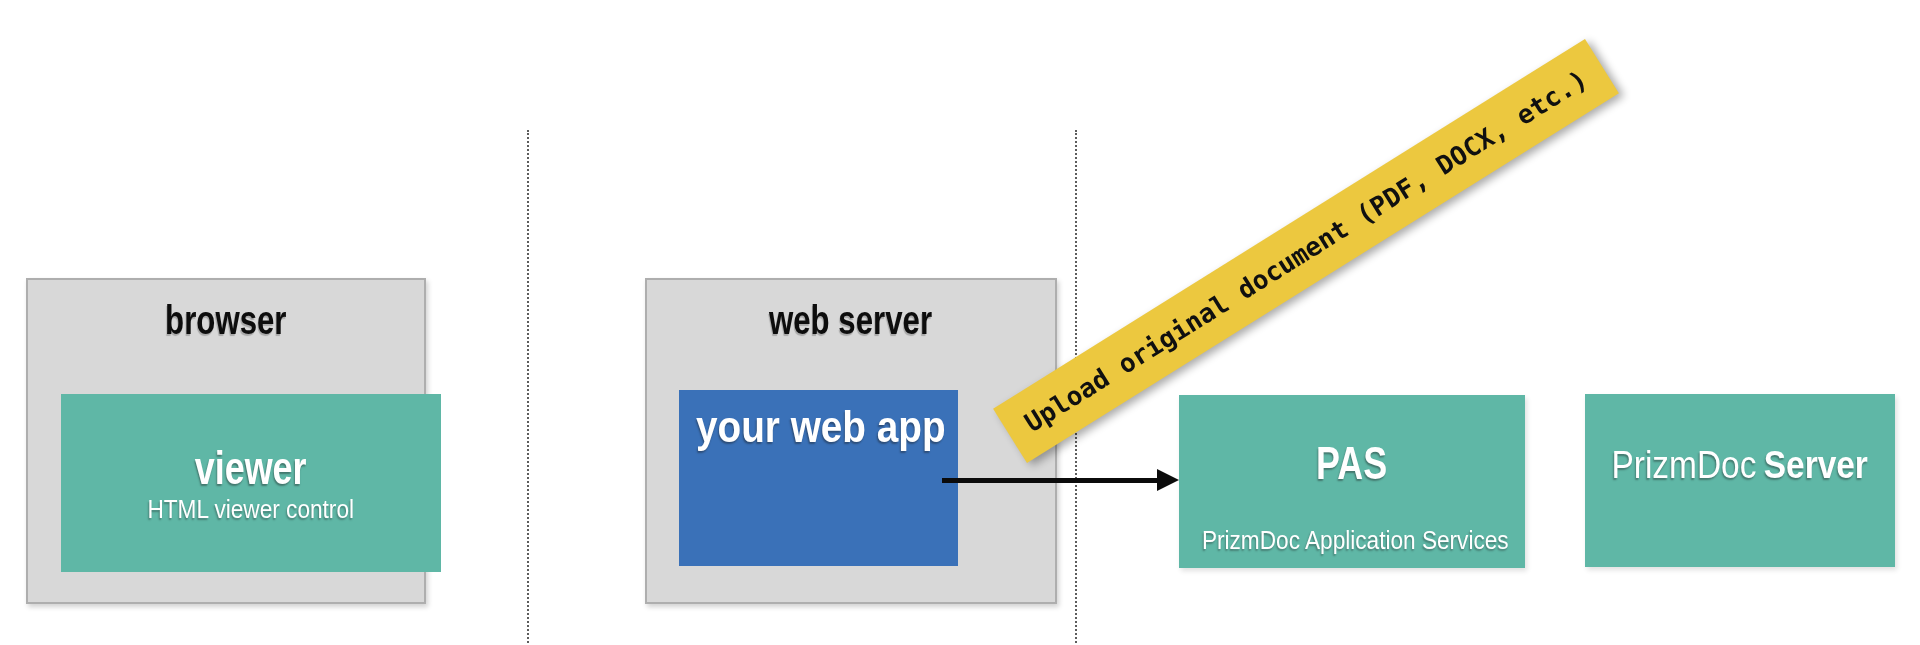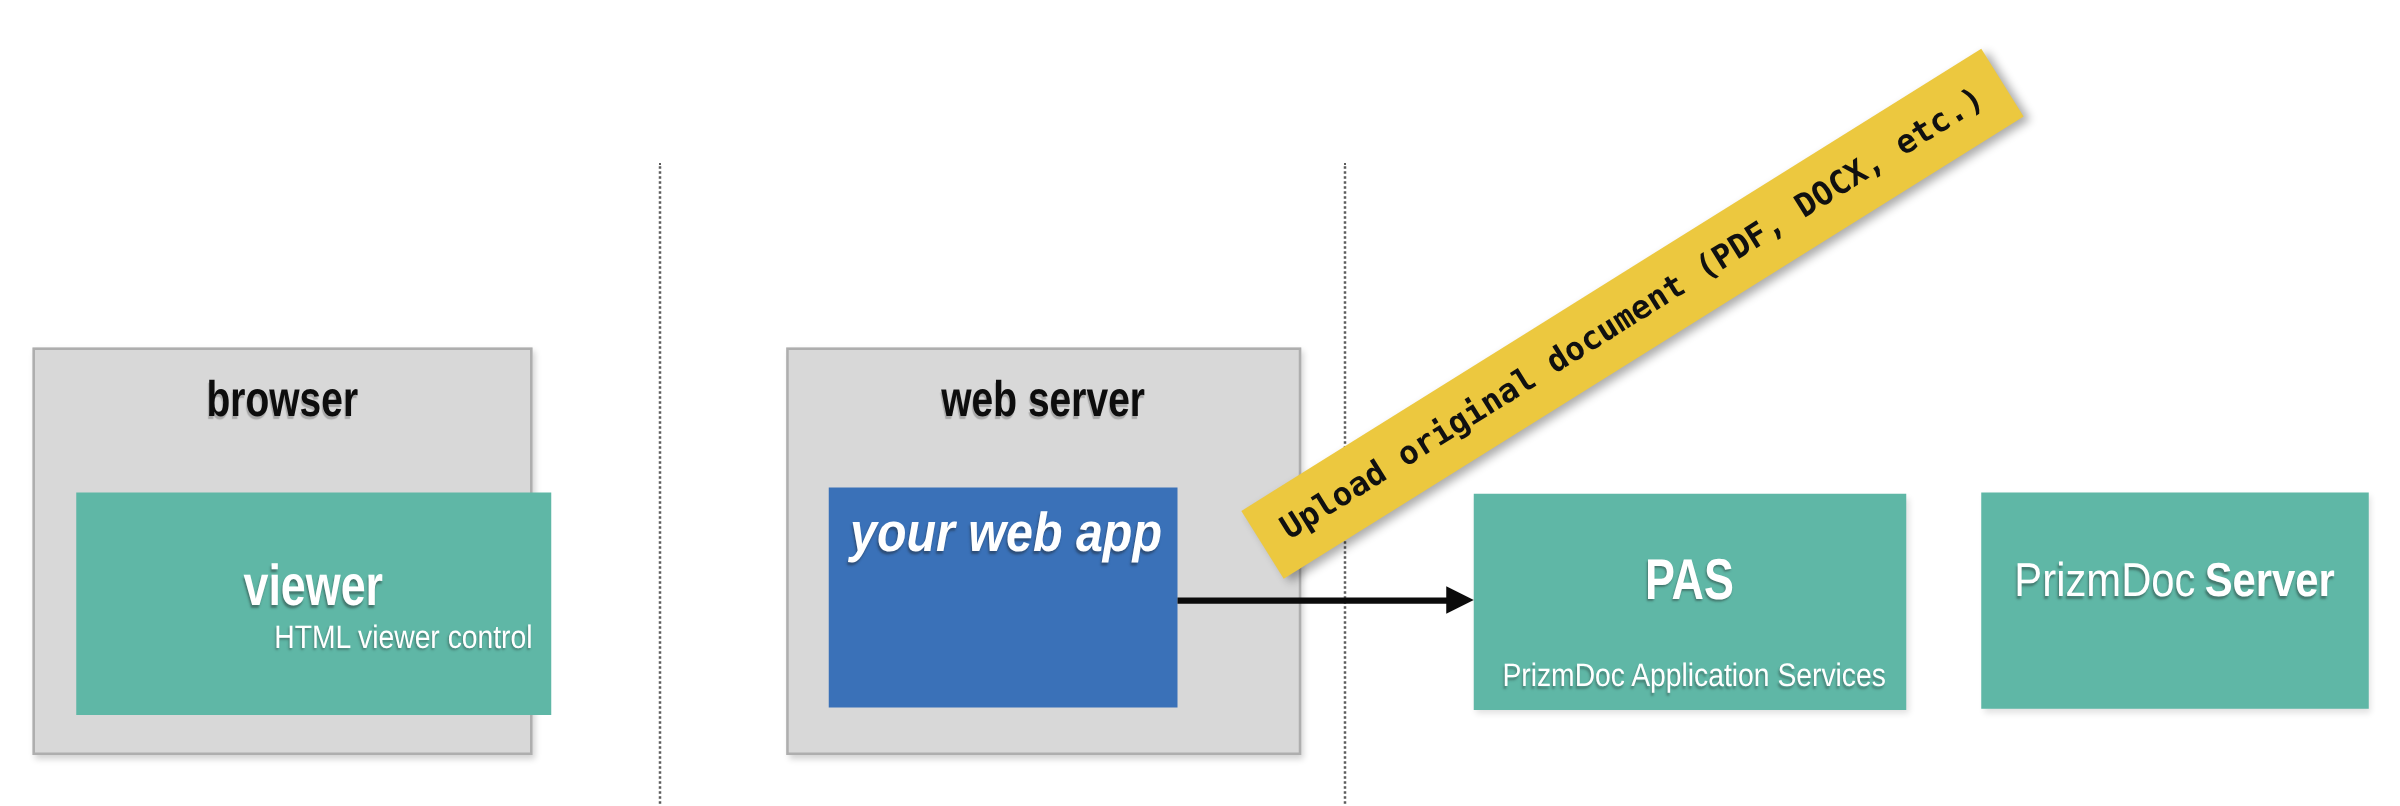"web server" .webserver { left: 629px -> 645px }
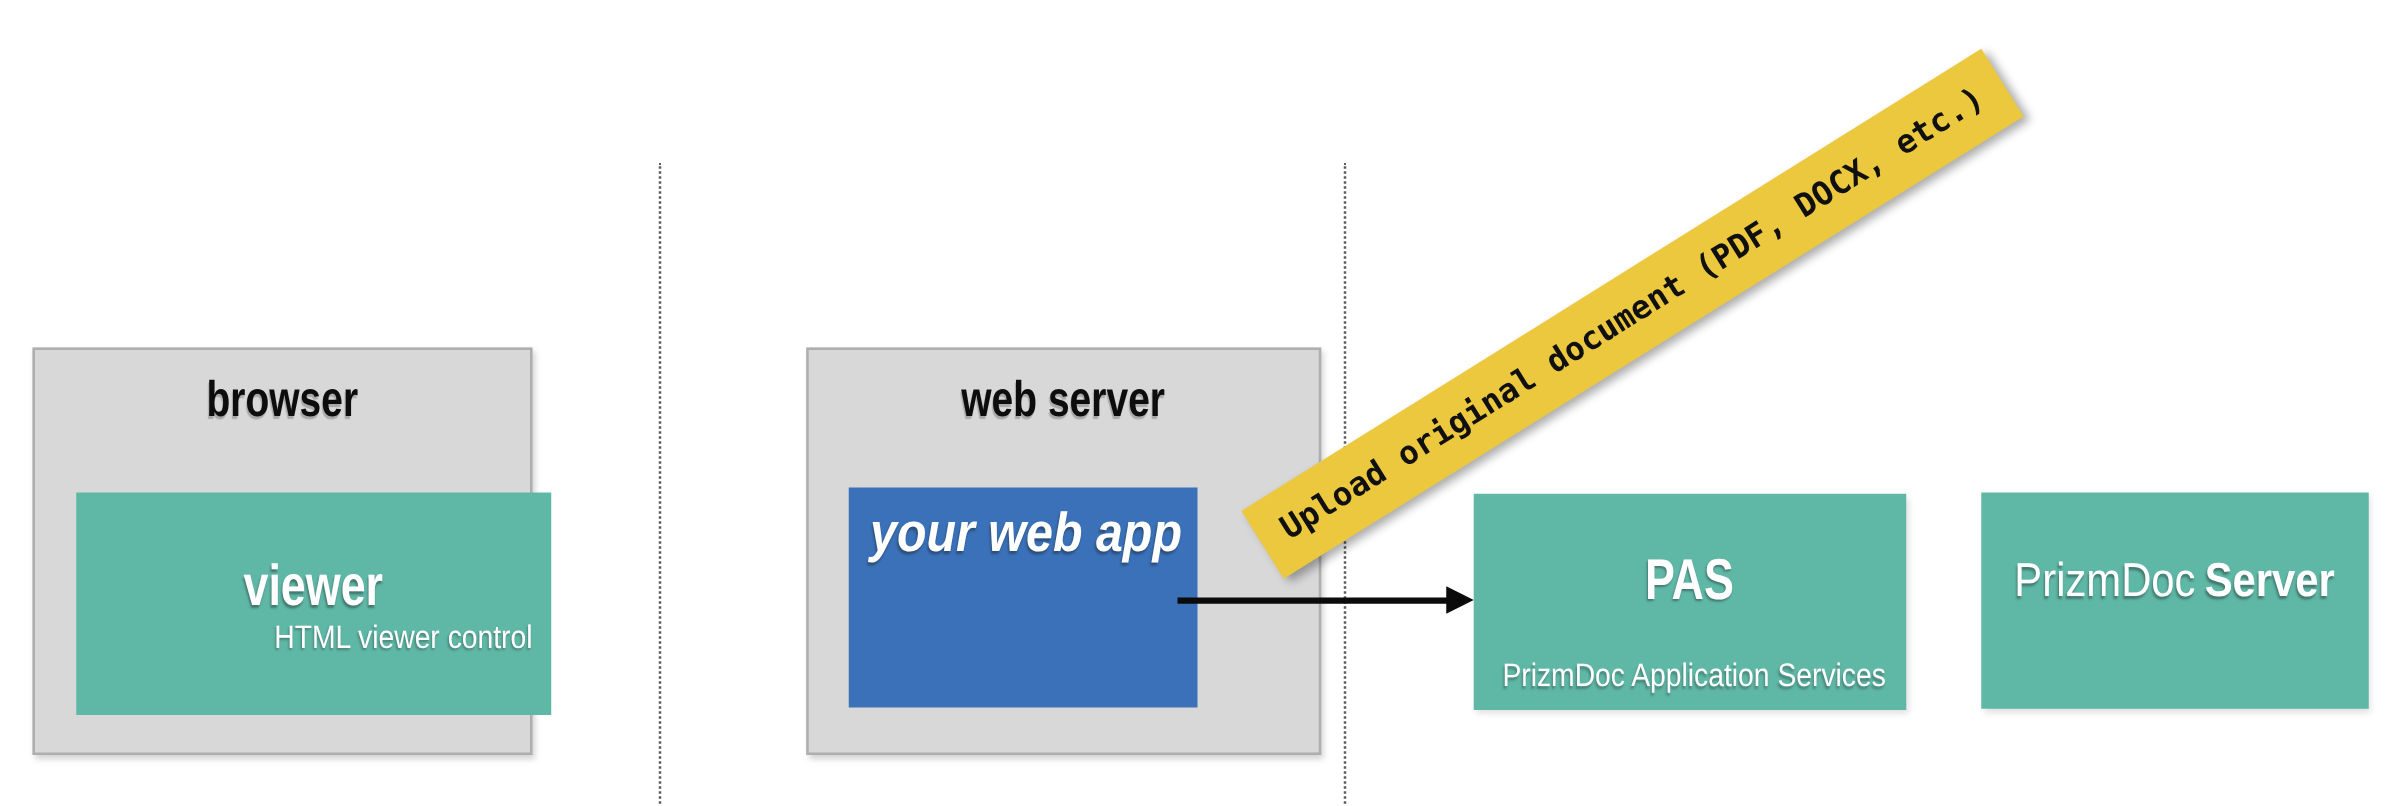"your web app" .blue-box .big-label { font-style: italic -> none }
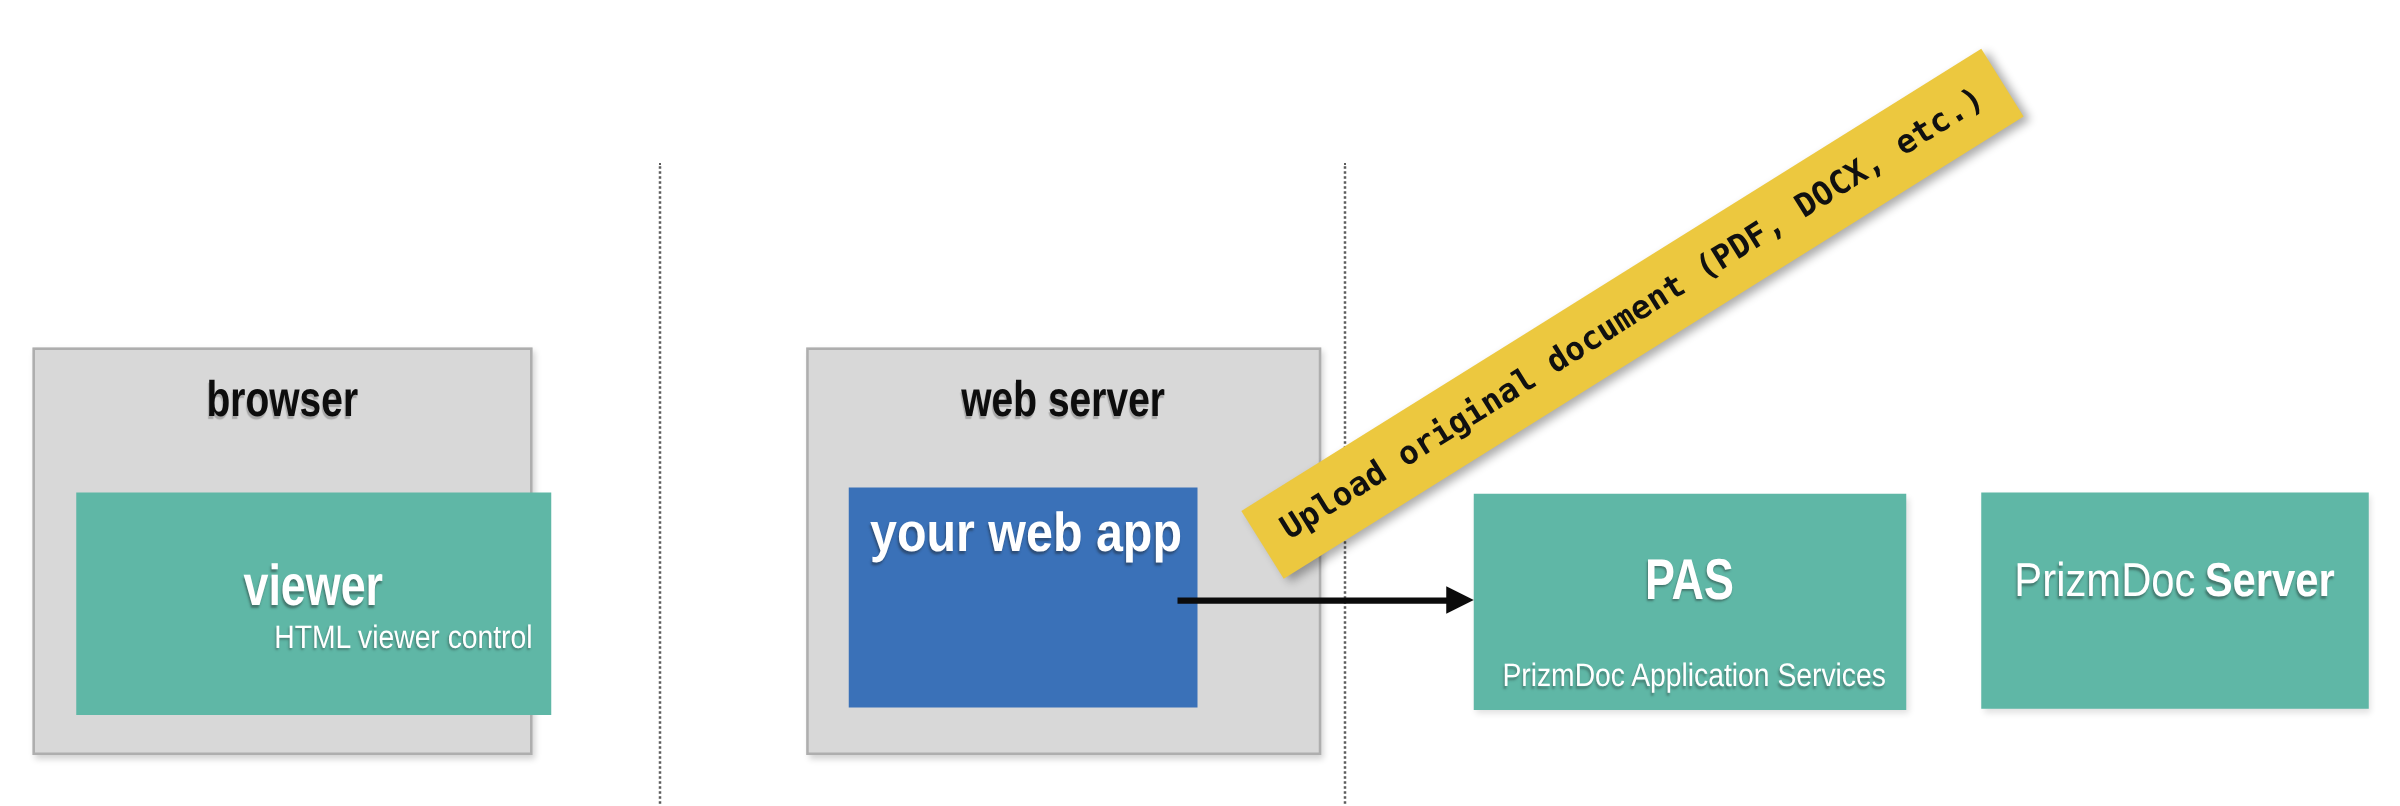"HTML viewer control" .viewer .sub-label { text-align: right -> none }
